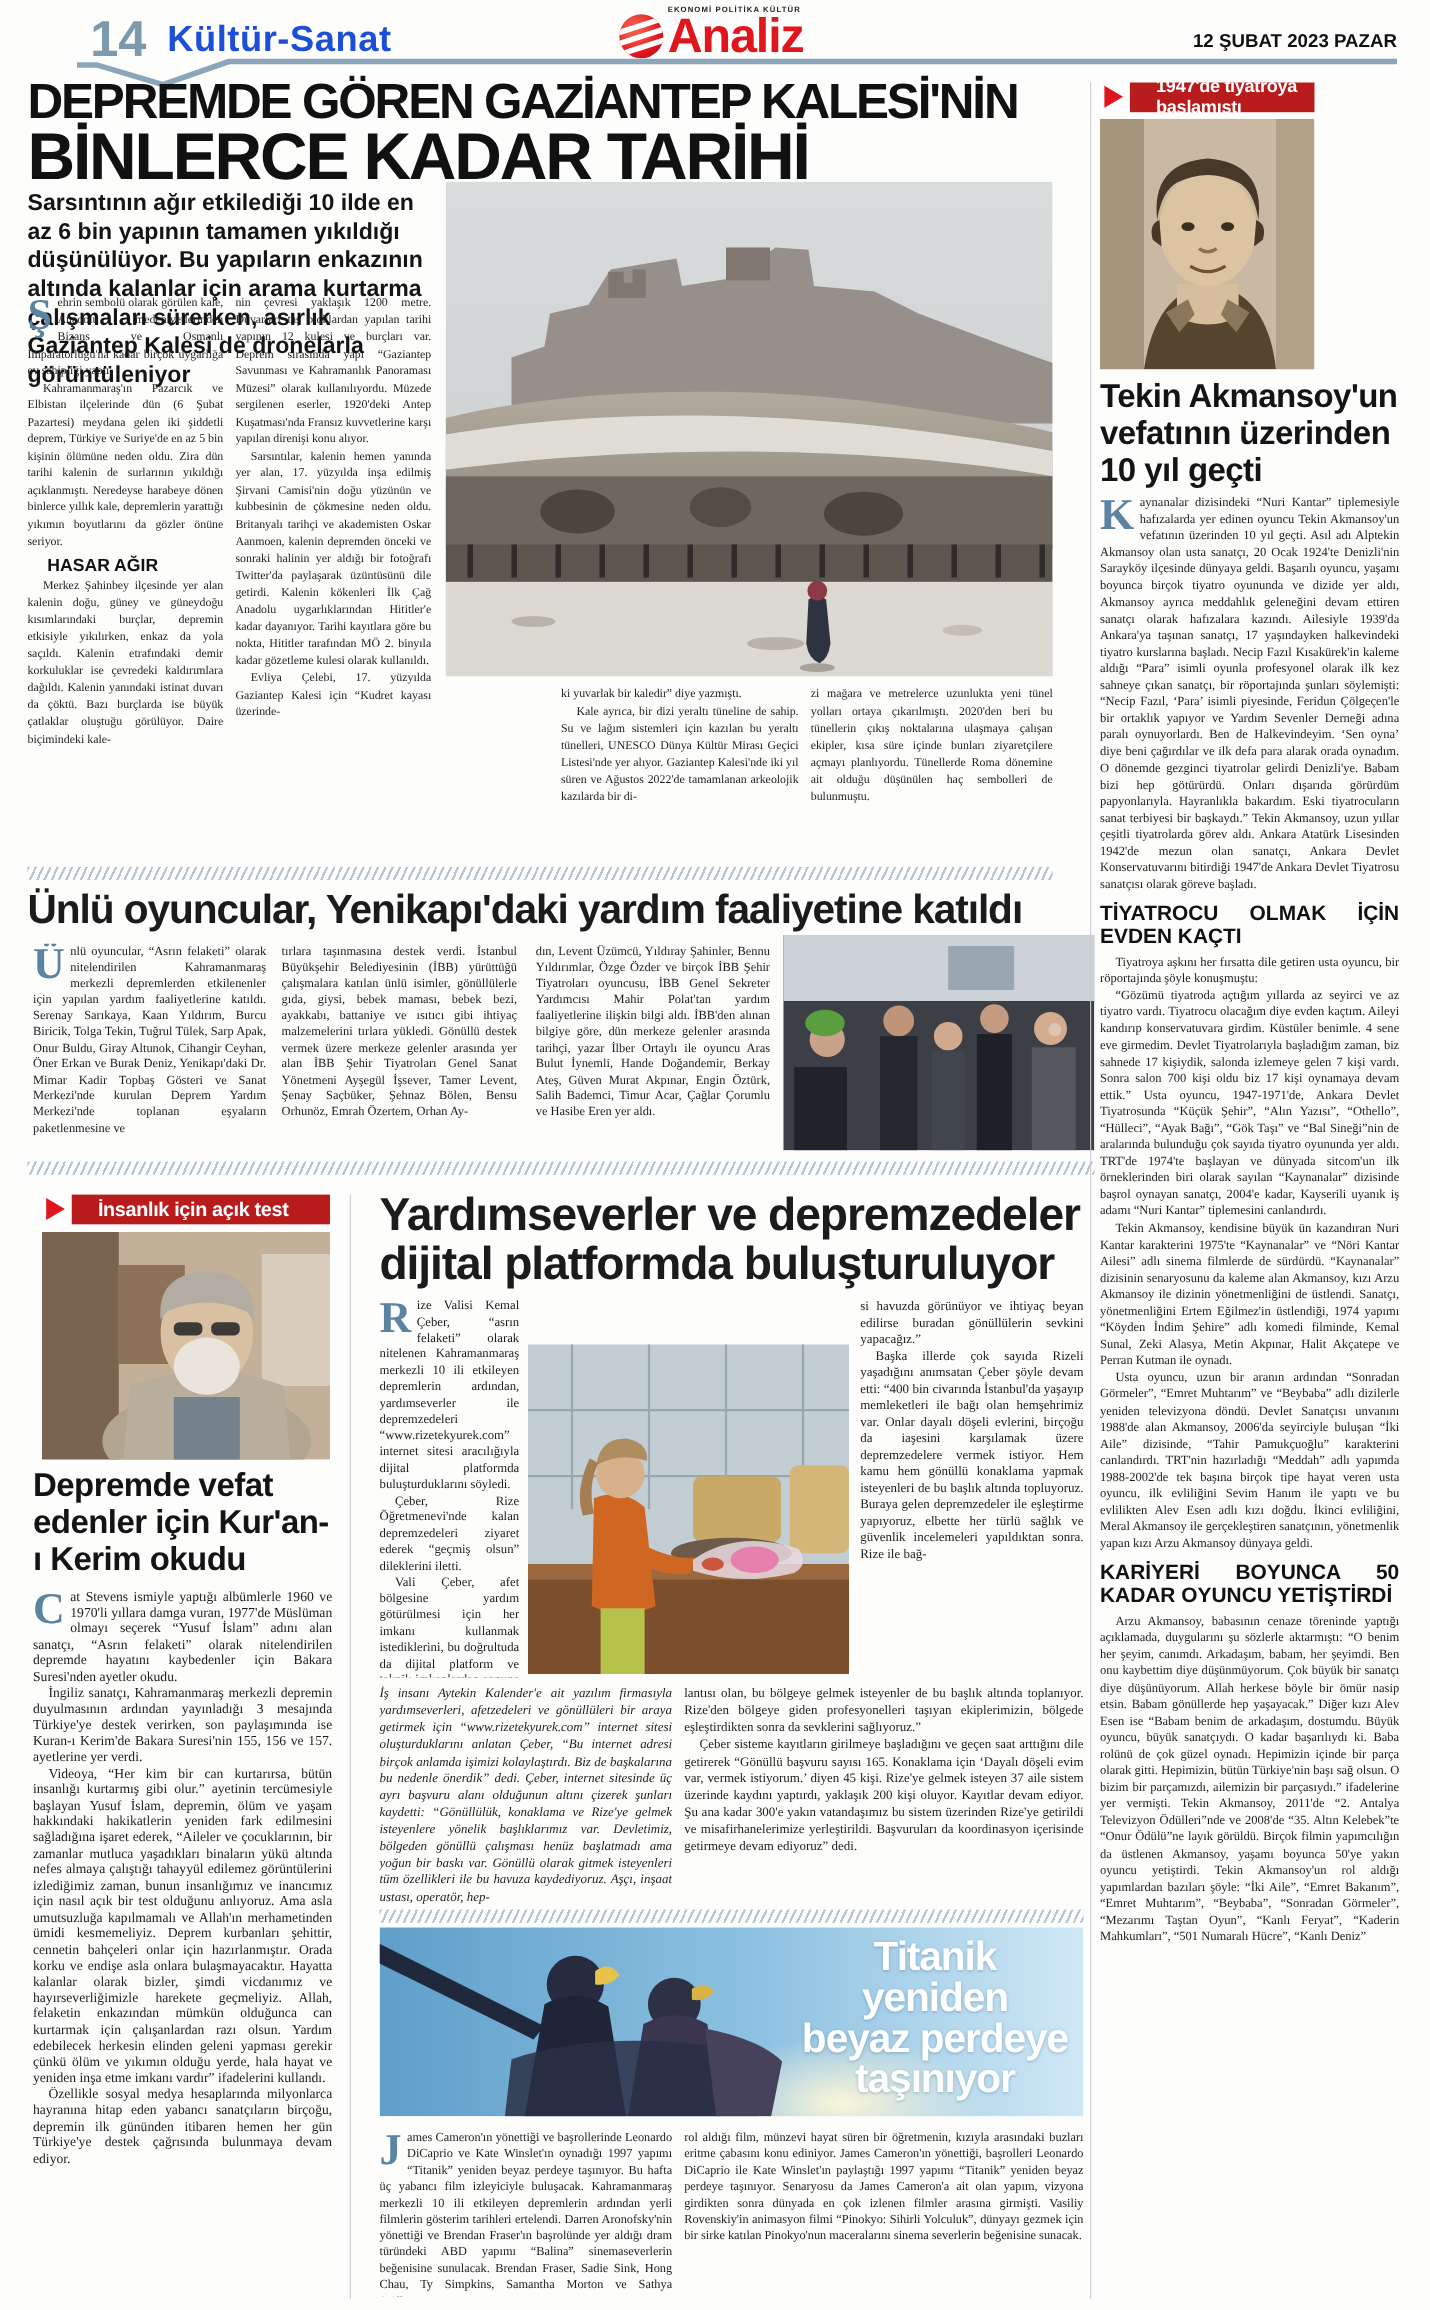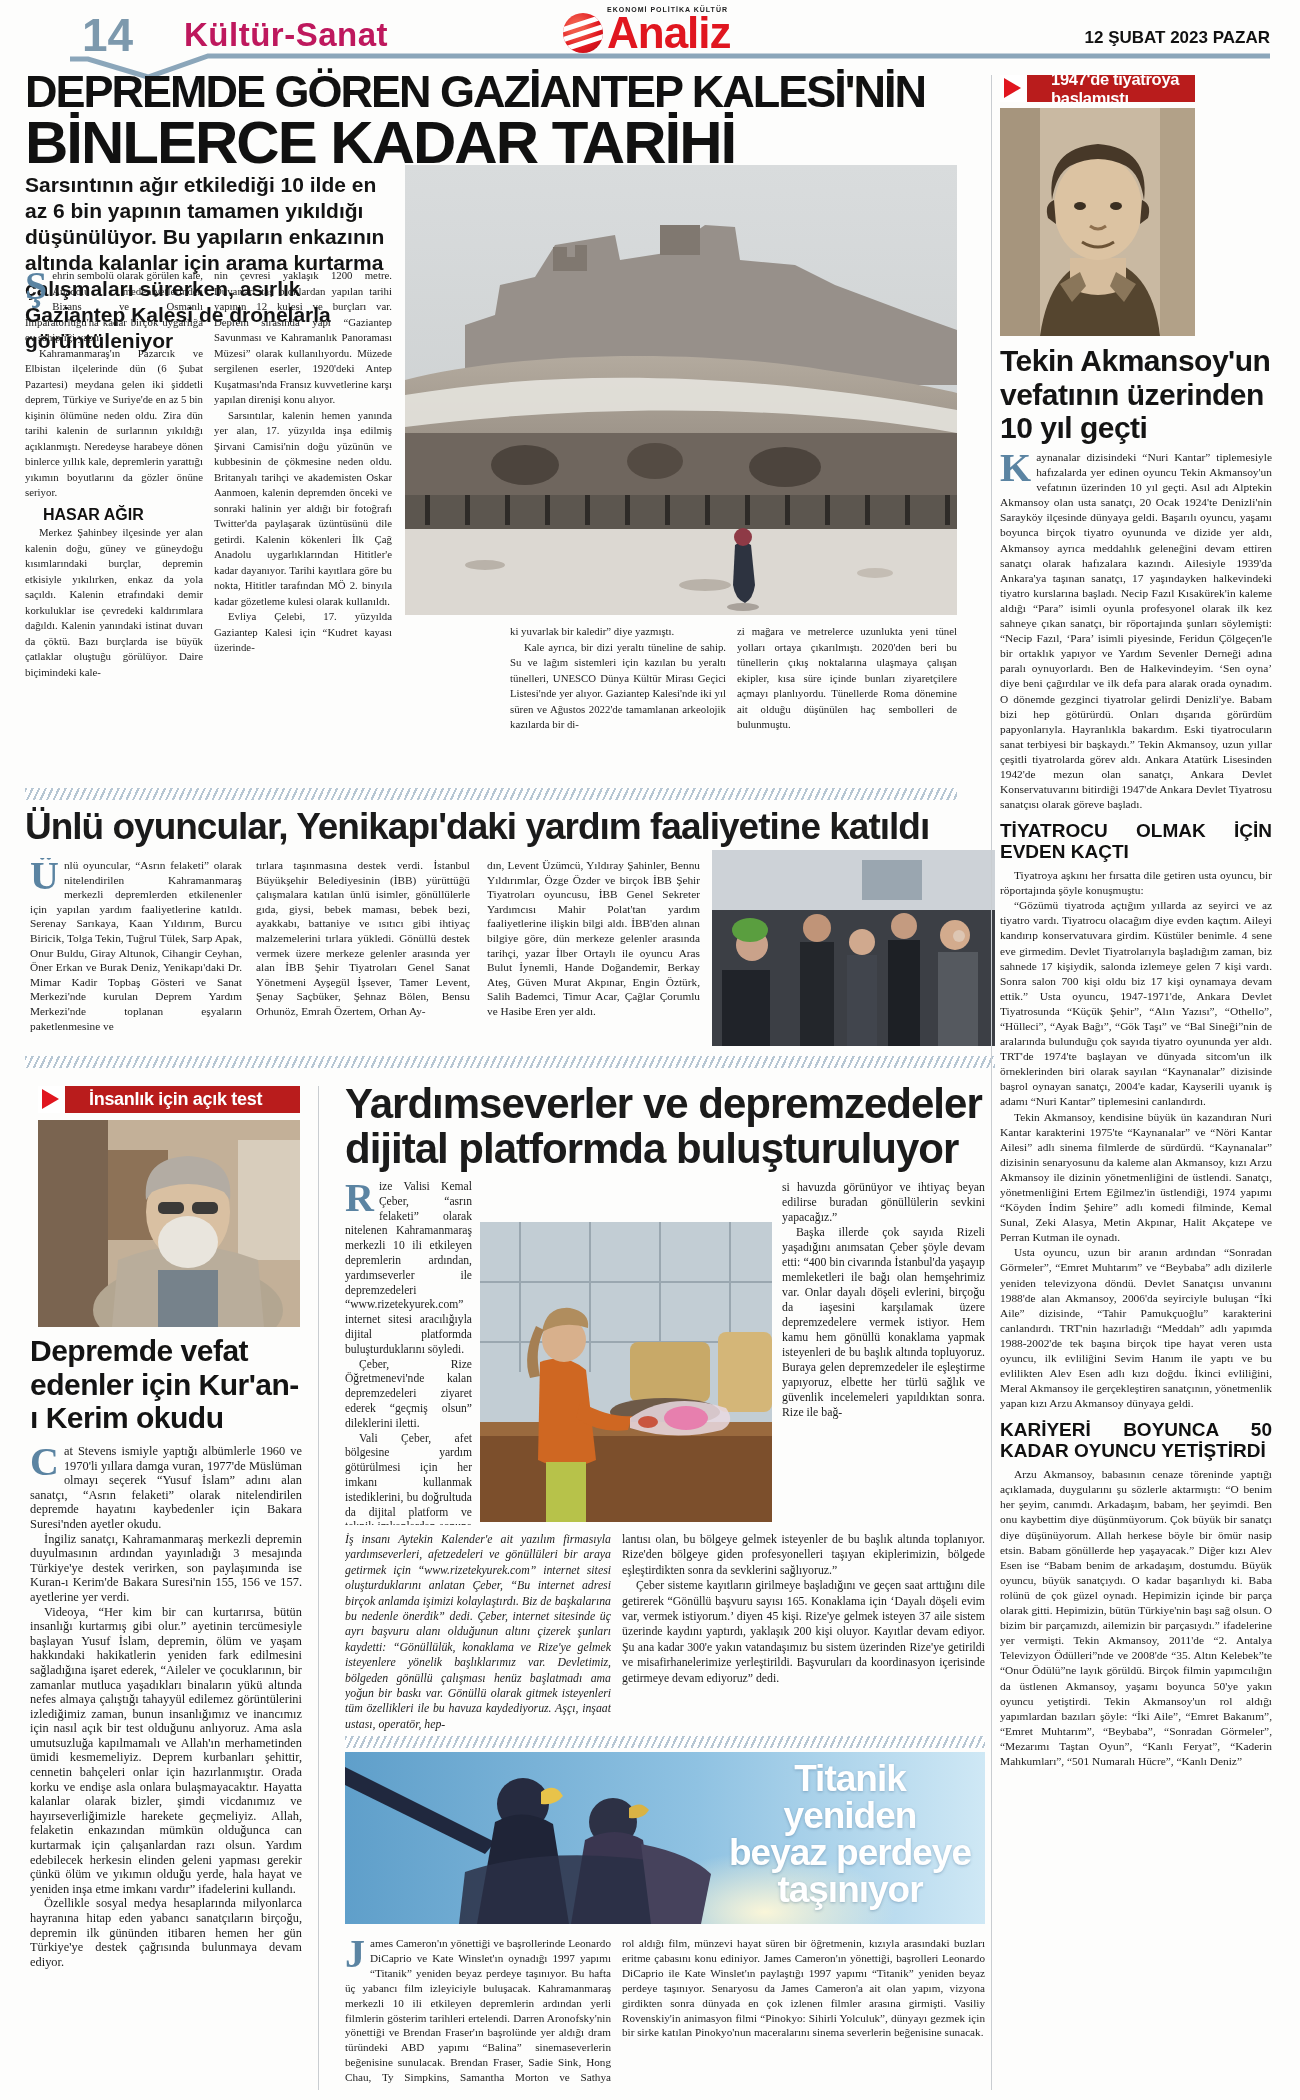"Kültür-Sanat" .sectionname { color: #be185d -> #1d4ed8; margin-left: 32px -> none }
